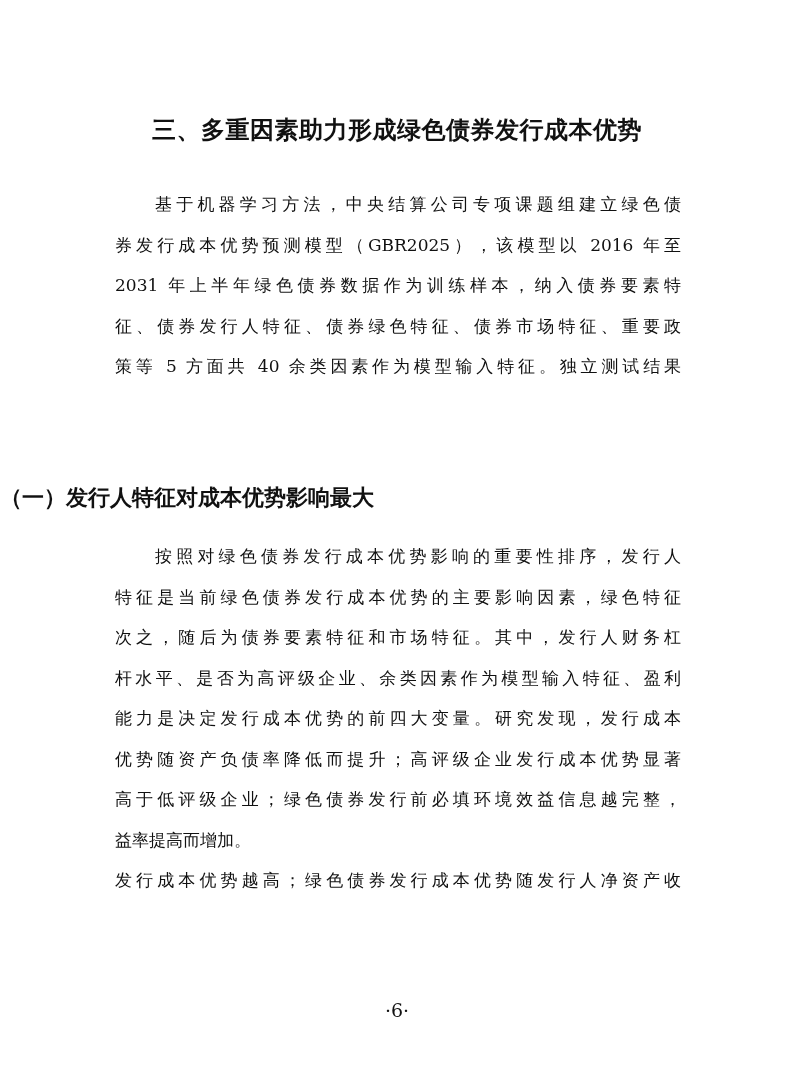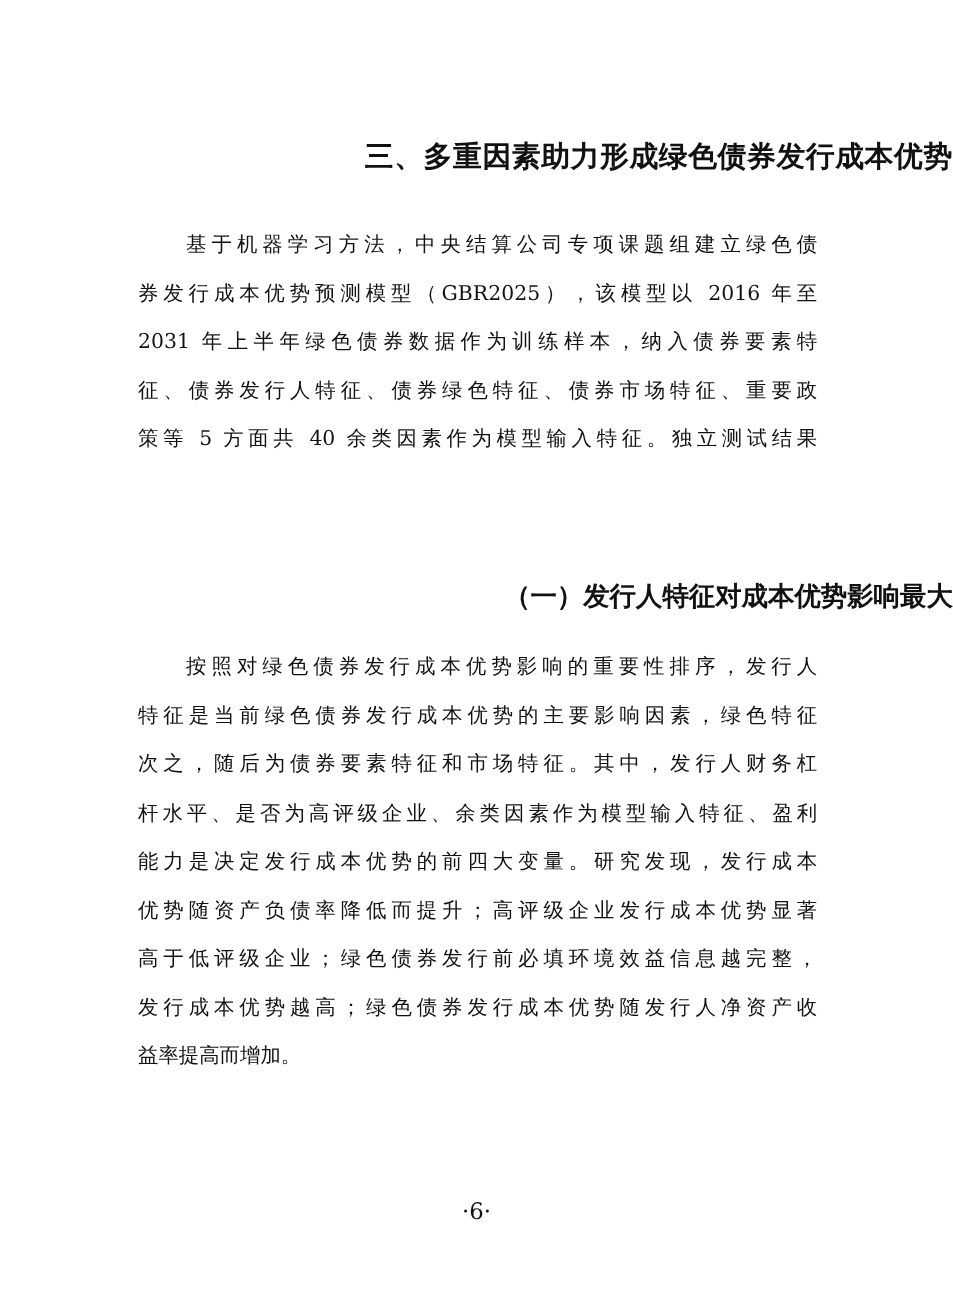"三、多重因素助力形成绿色债券发行成本优势" .h1 { text-align: right -> center }
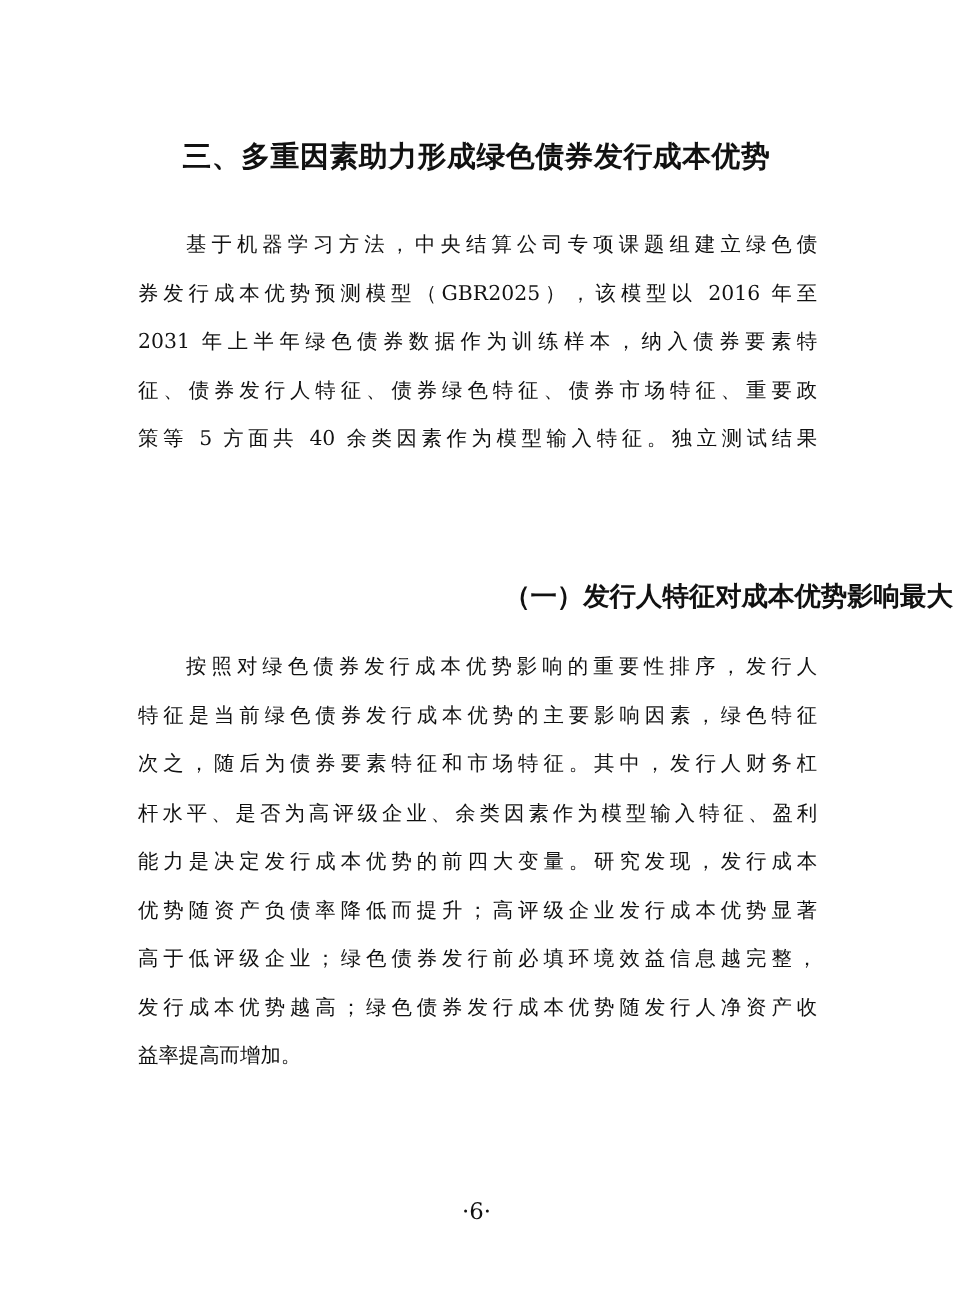"（一）发行人特征对成本优势影响最大" .h2 { text-align: right -> left }
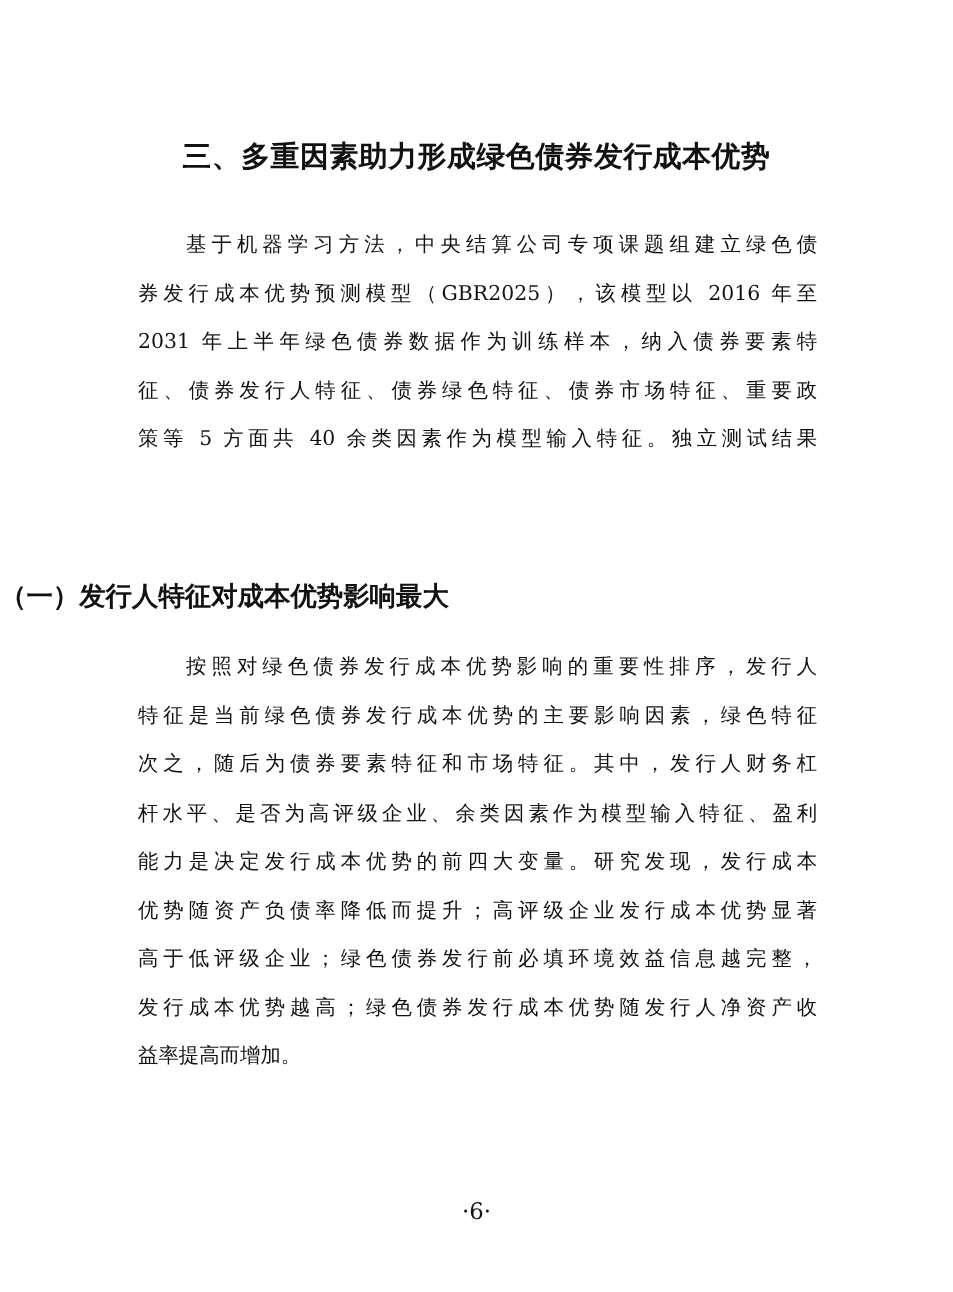"发行成本优势越高；绿色债券发行成本优势随发行人净资产收" span.line { order: before "益率提高而增加。" -> after "益率提高而增加。" }
